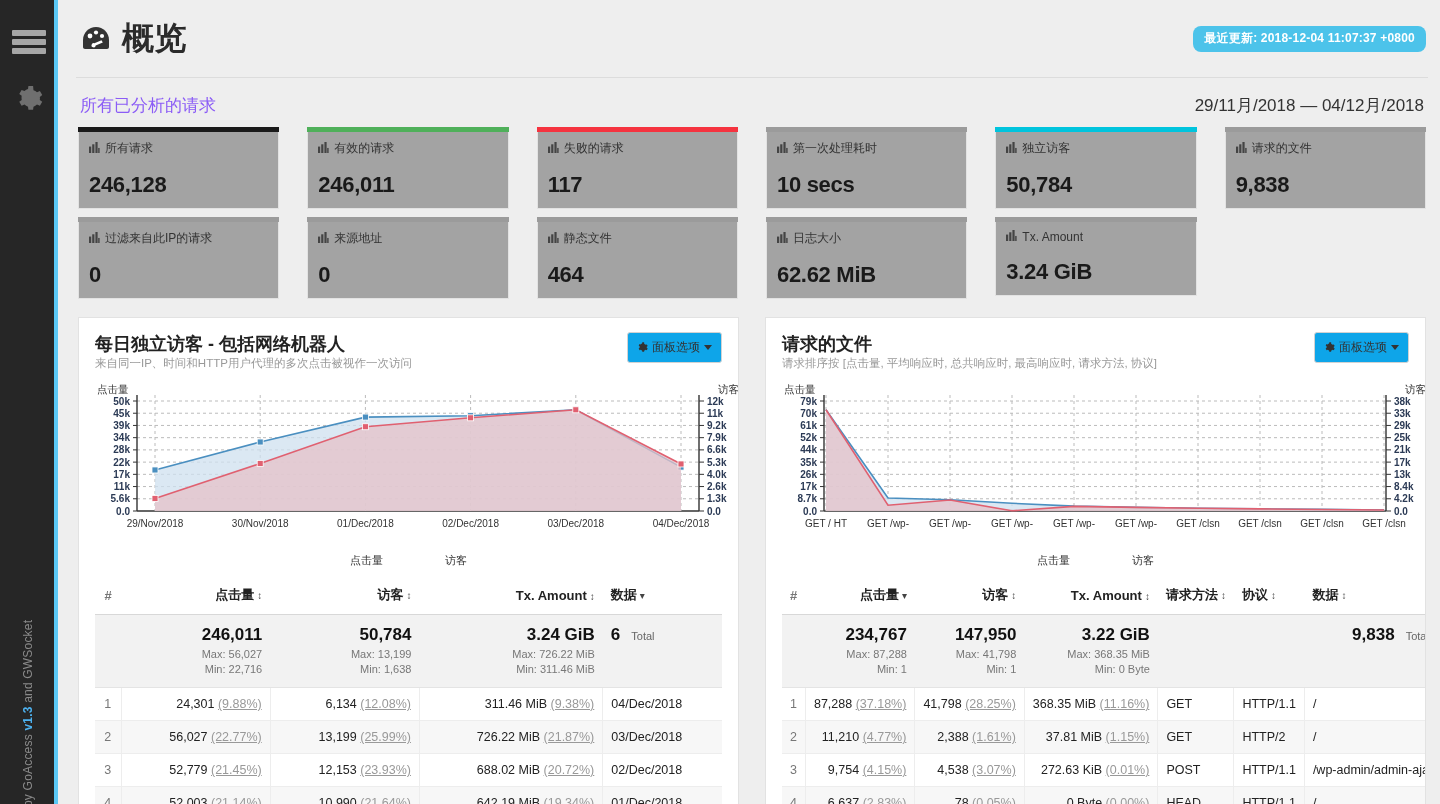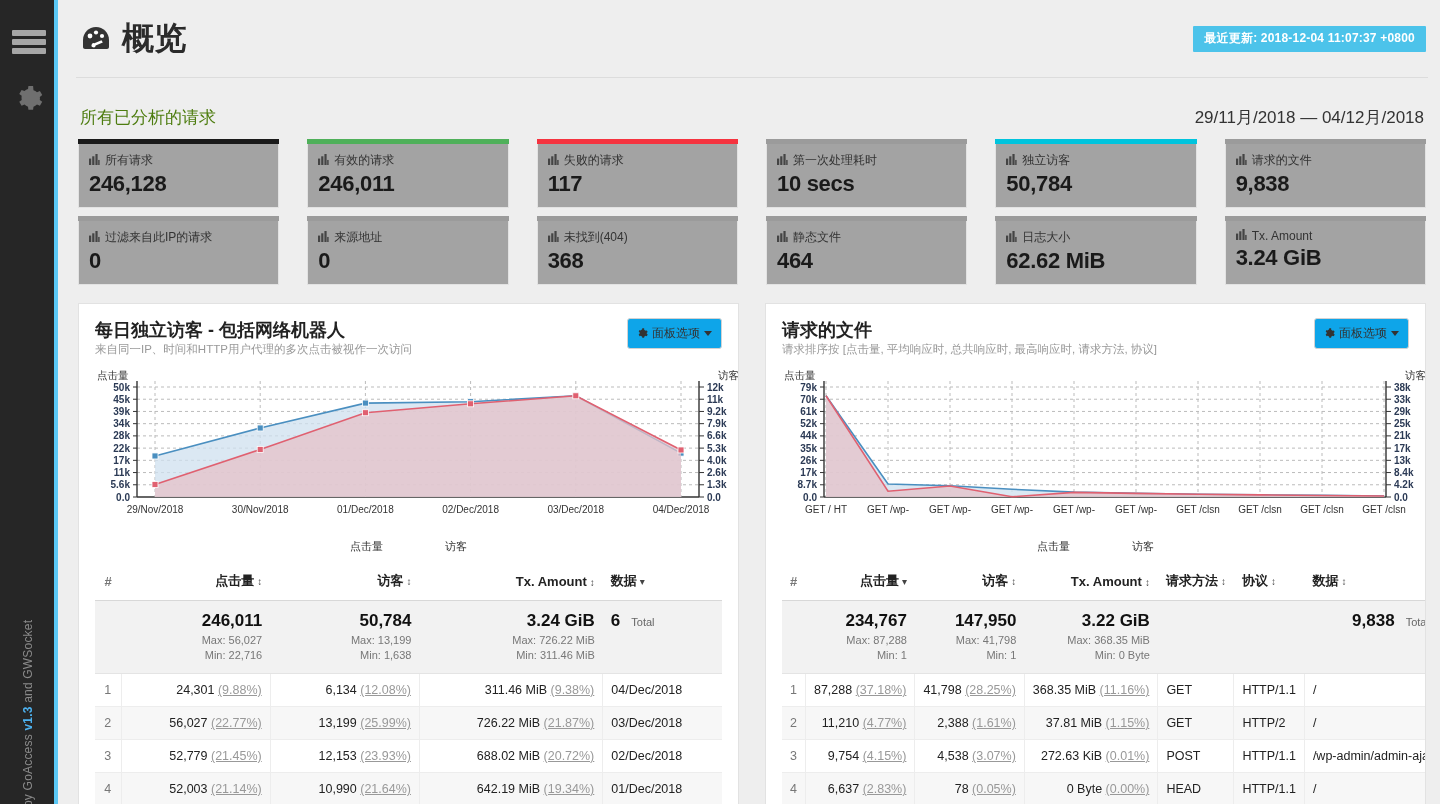"最近更新: 2018-12-04 11:07:37 +0800" .last-updated { border-radius: 1px -> 8px }
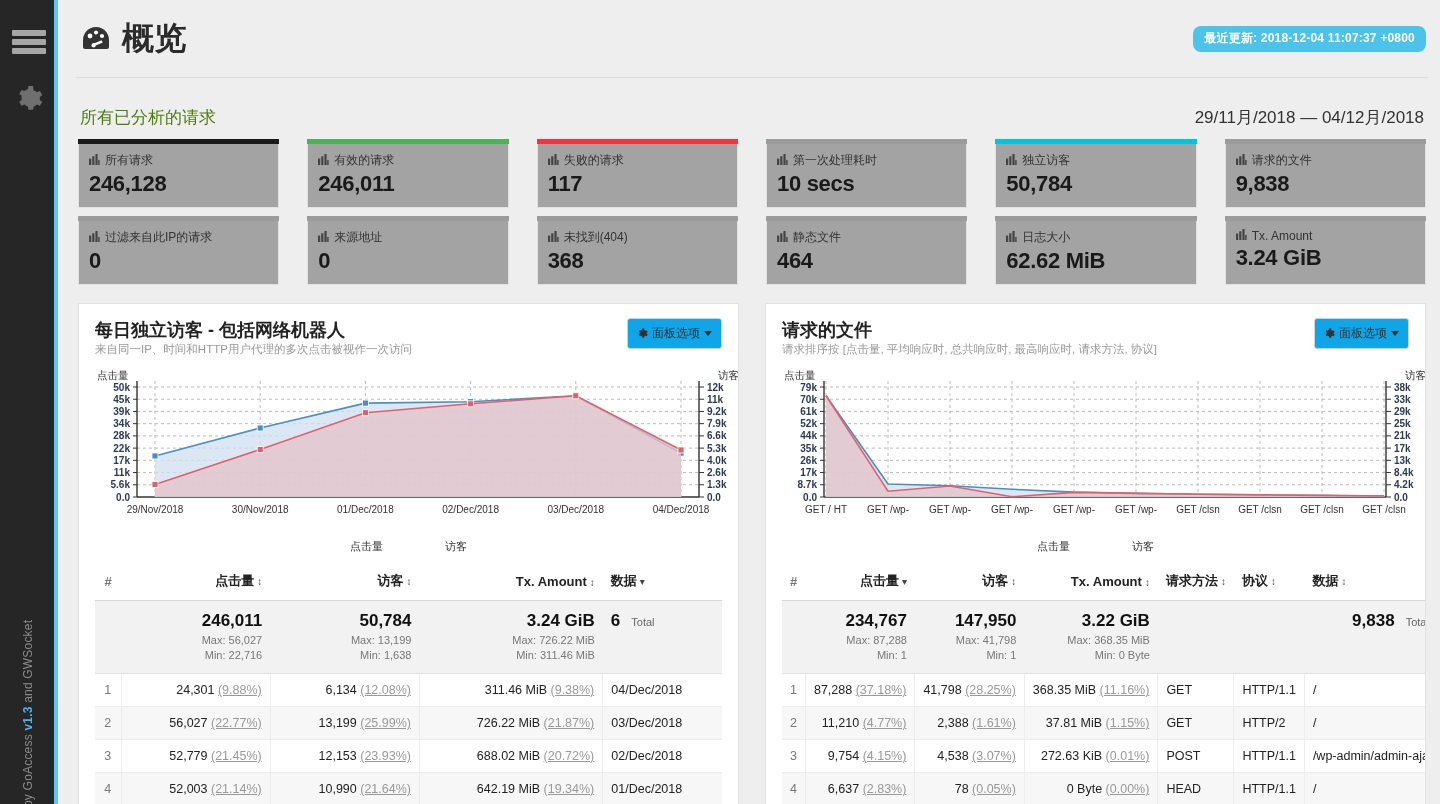"所有已分析的请求" .section-title { color: #4d7c0f -> #8b5cf6; margin-top: 12px -> none }
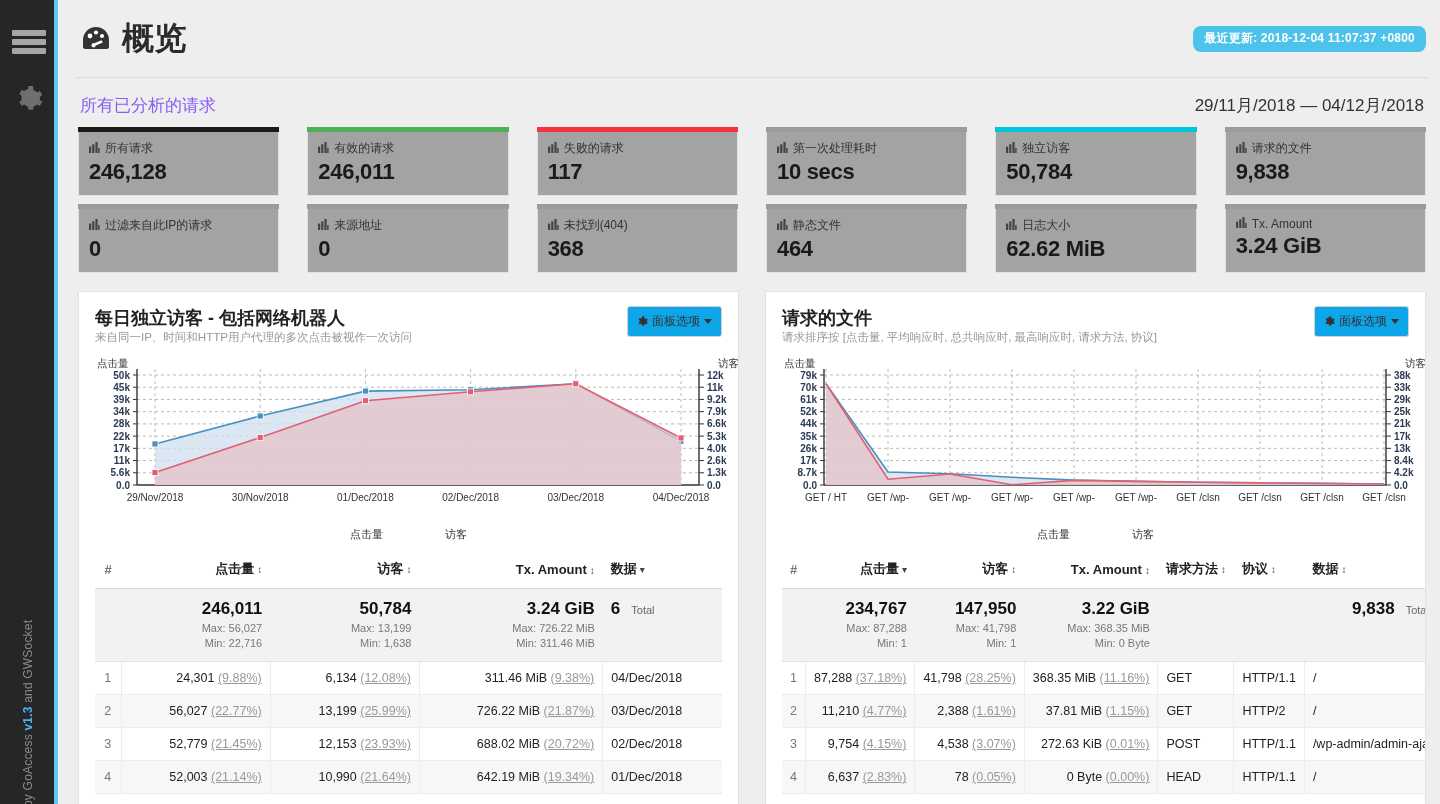"246,128" .card-value { margin-top: 2px -> 15px }
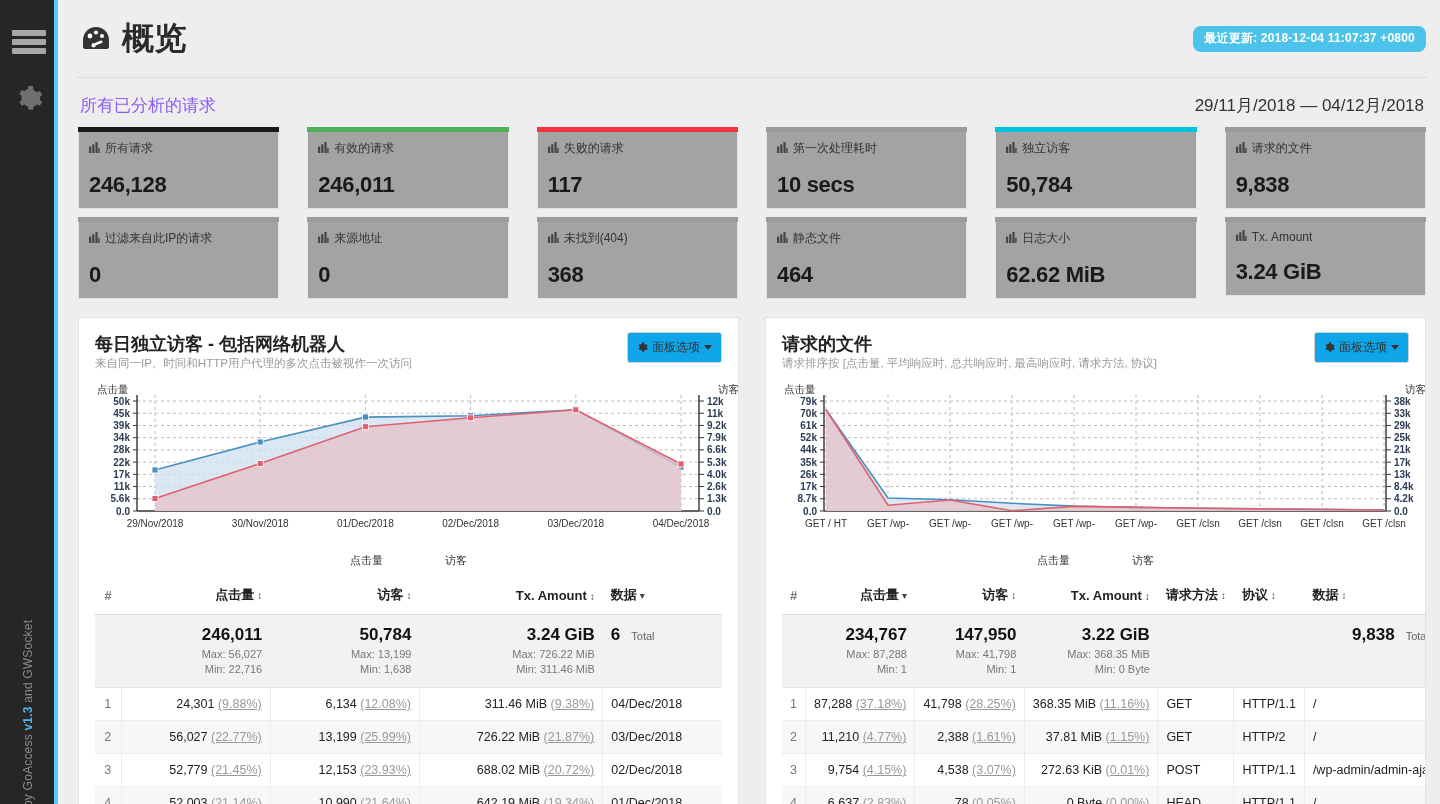"未找到(404)" div { html: <div> <div></div> <div> <div> <span><svg> <rect></rect> <rect></rect> <rect></rect> <rect></rect> </svg></span> <span>未找到(404)</span> </div> <div>368</div> </div> </div> -> none }
